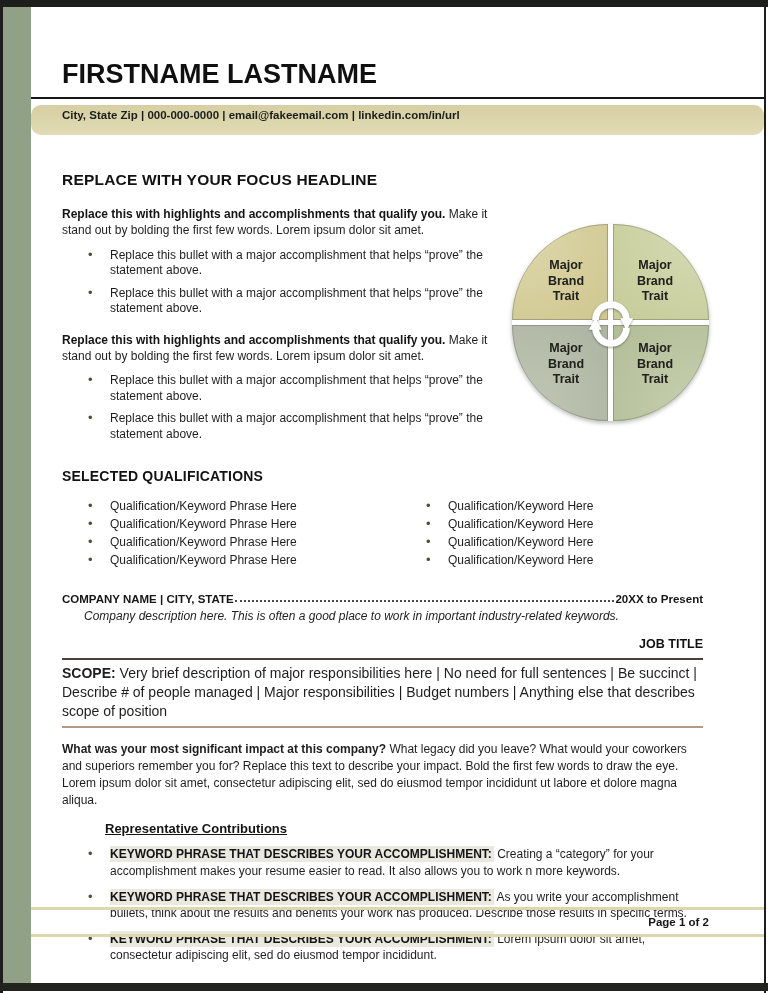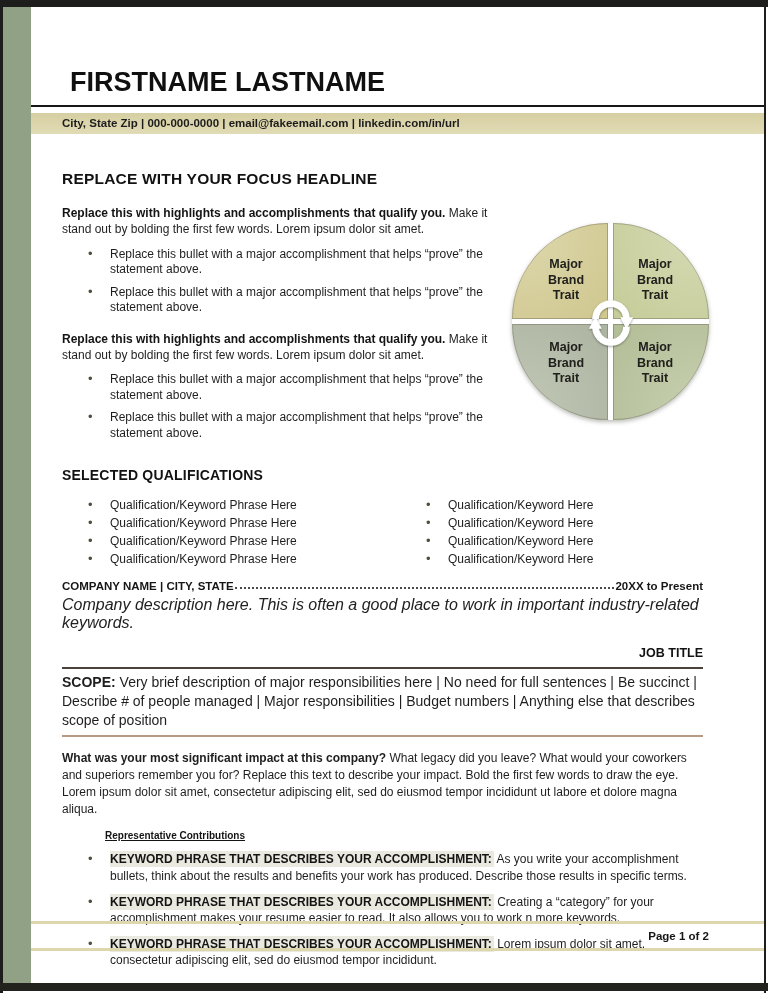"FIRSTNAME LASTNAME" .name { margin: 8px -> 0 }
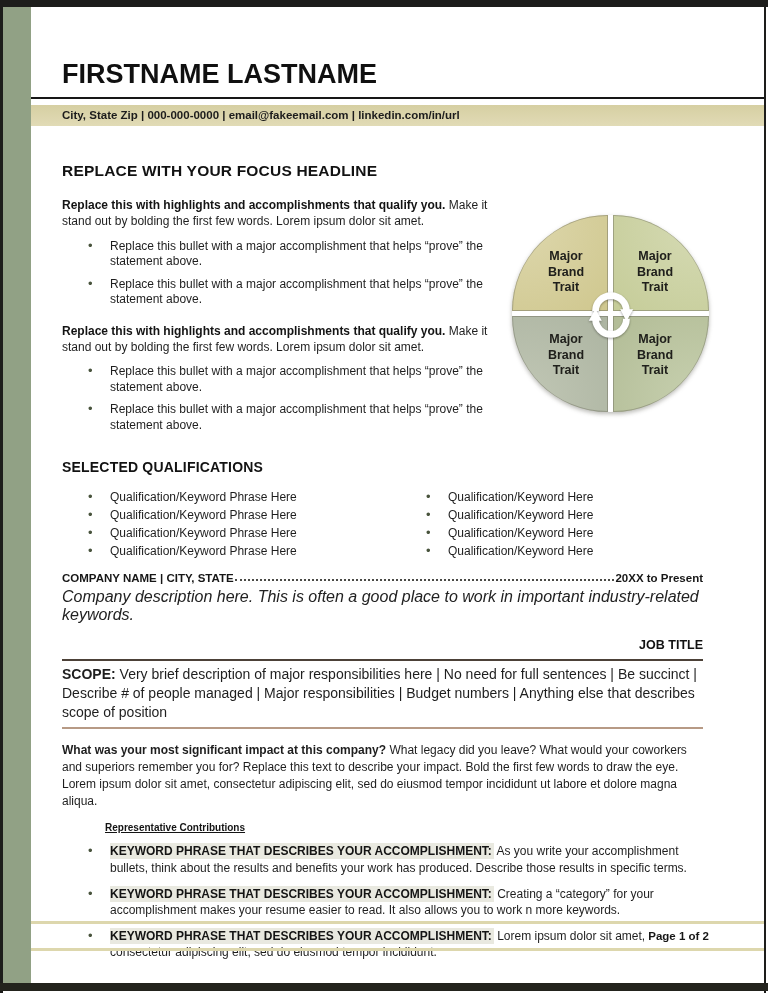"City, State Zip | 000-000-0000" .contact-bar { border-radius: none -> 10px; height: 21px -> 30px }
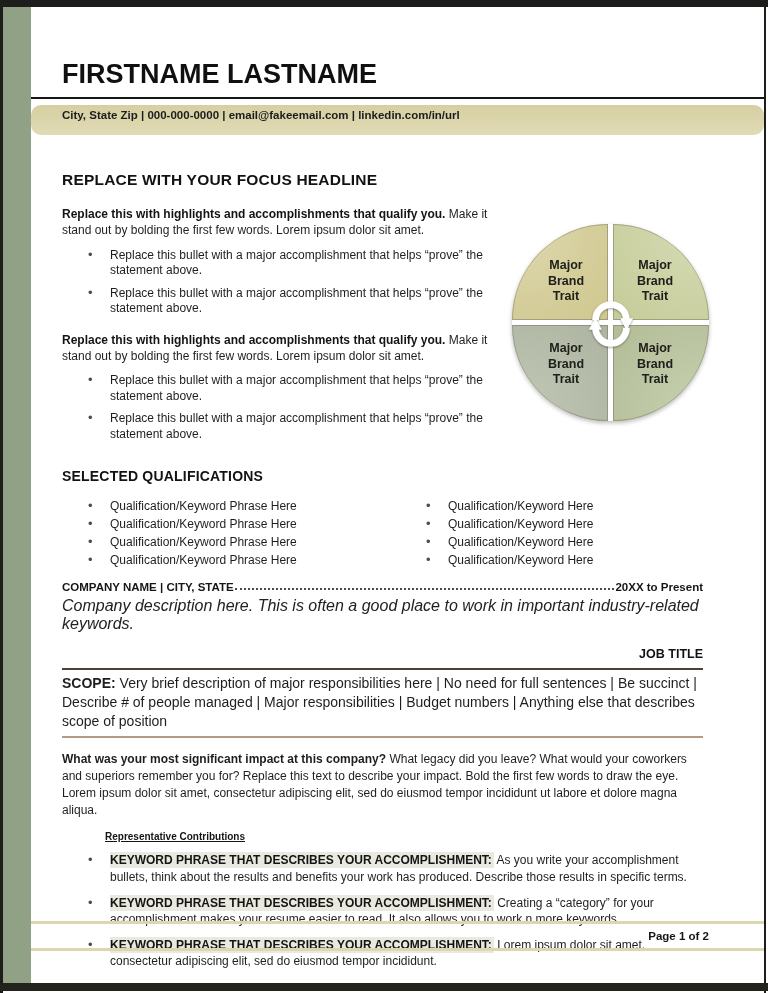"COMPANY NAME | CITY, STATE" .company-row { margin-top: 10px -> 22px }
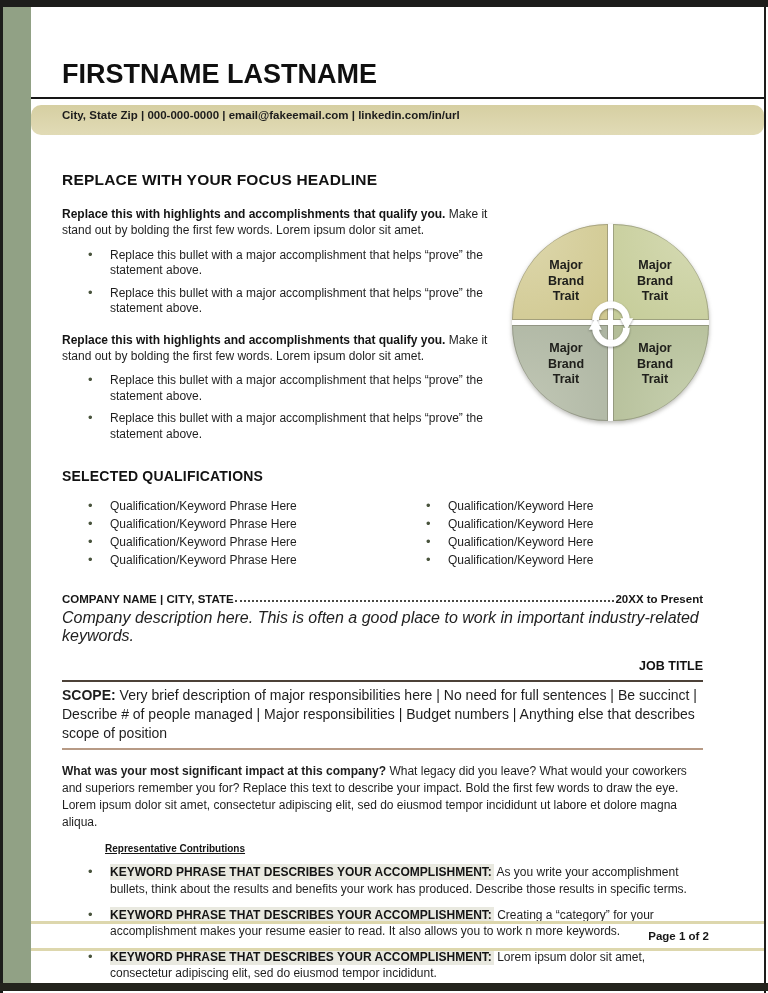"Company description here. This is" .company-desc { font-size: 16px -> 12px; margin-left: none -> 22px }
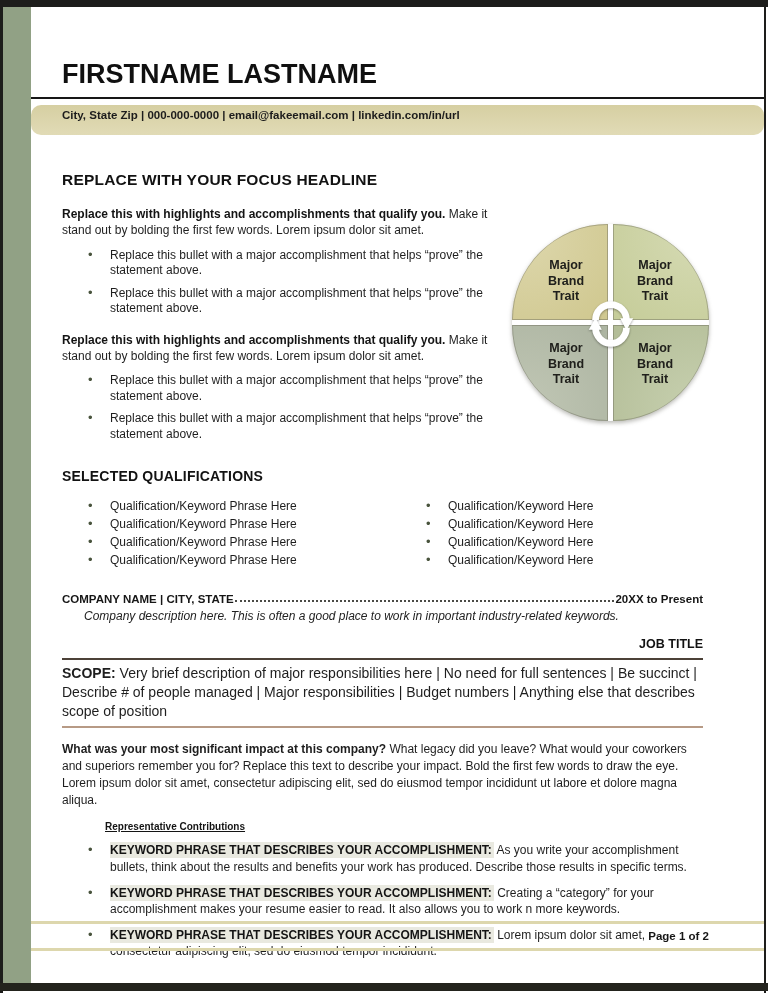"Representative Contributions" .contrib-heading { font-size: 10px -> 13px }
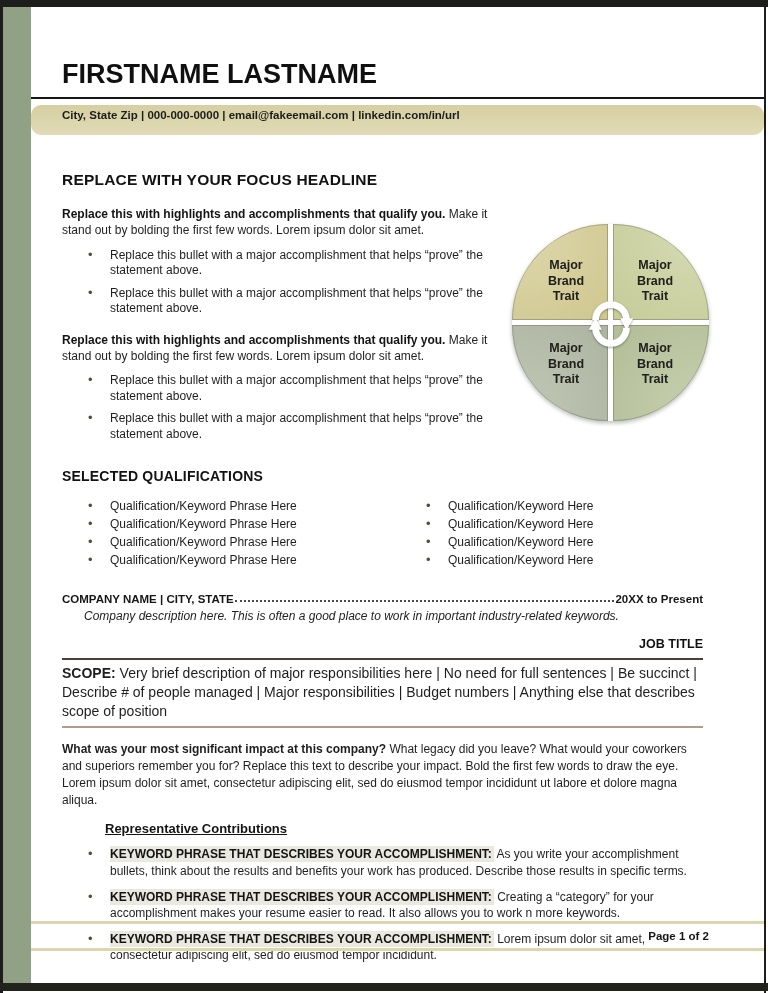"KEYWORD PHRASE THAT DESCRIBES YOUR ACCOMPLISHMENT: As" li { order: before "KEYWORD PHRASE THAT DESCRIBES YOUR ACCOMPLISHMENT: Creating a" -> after "KEYWORD PHRASE THAT DESCRIBES YOUR ACCOMPLISHMENT: Creating a" }
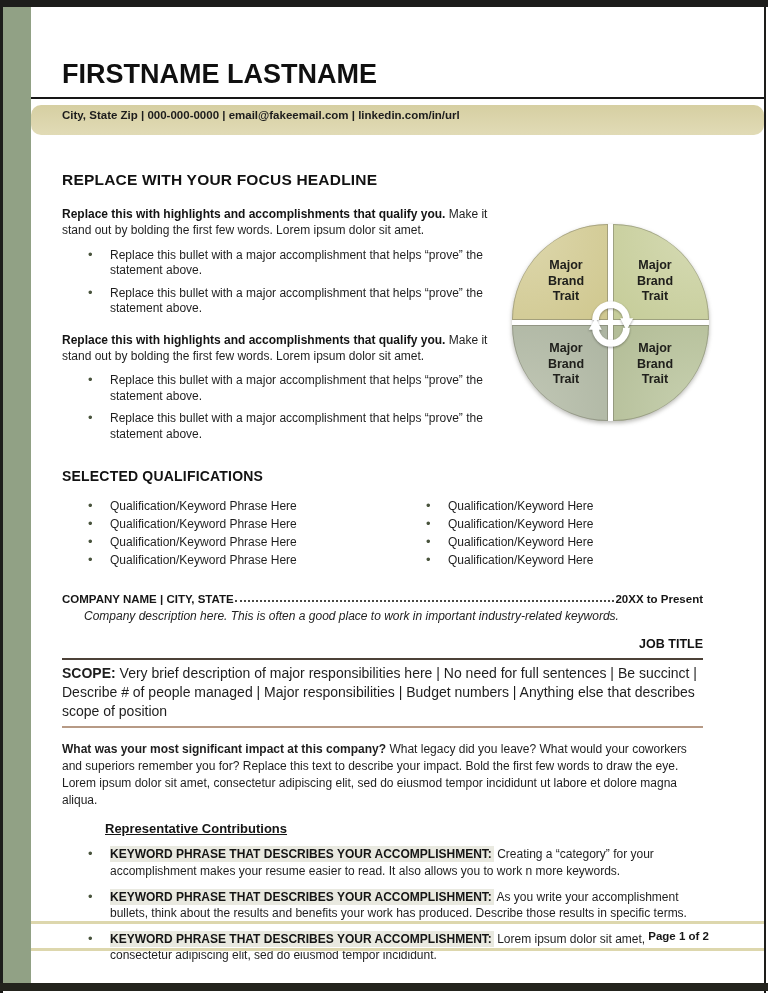"Page 1 of 2" .page-footer { bottom: 32px -> 46px }
